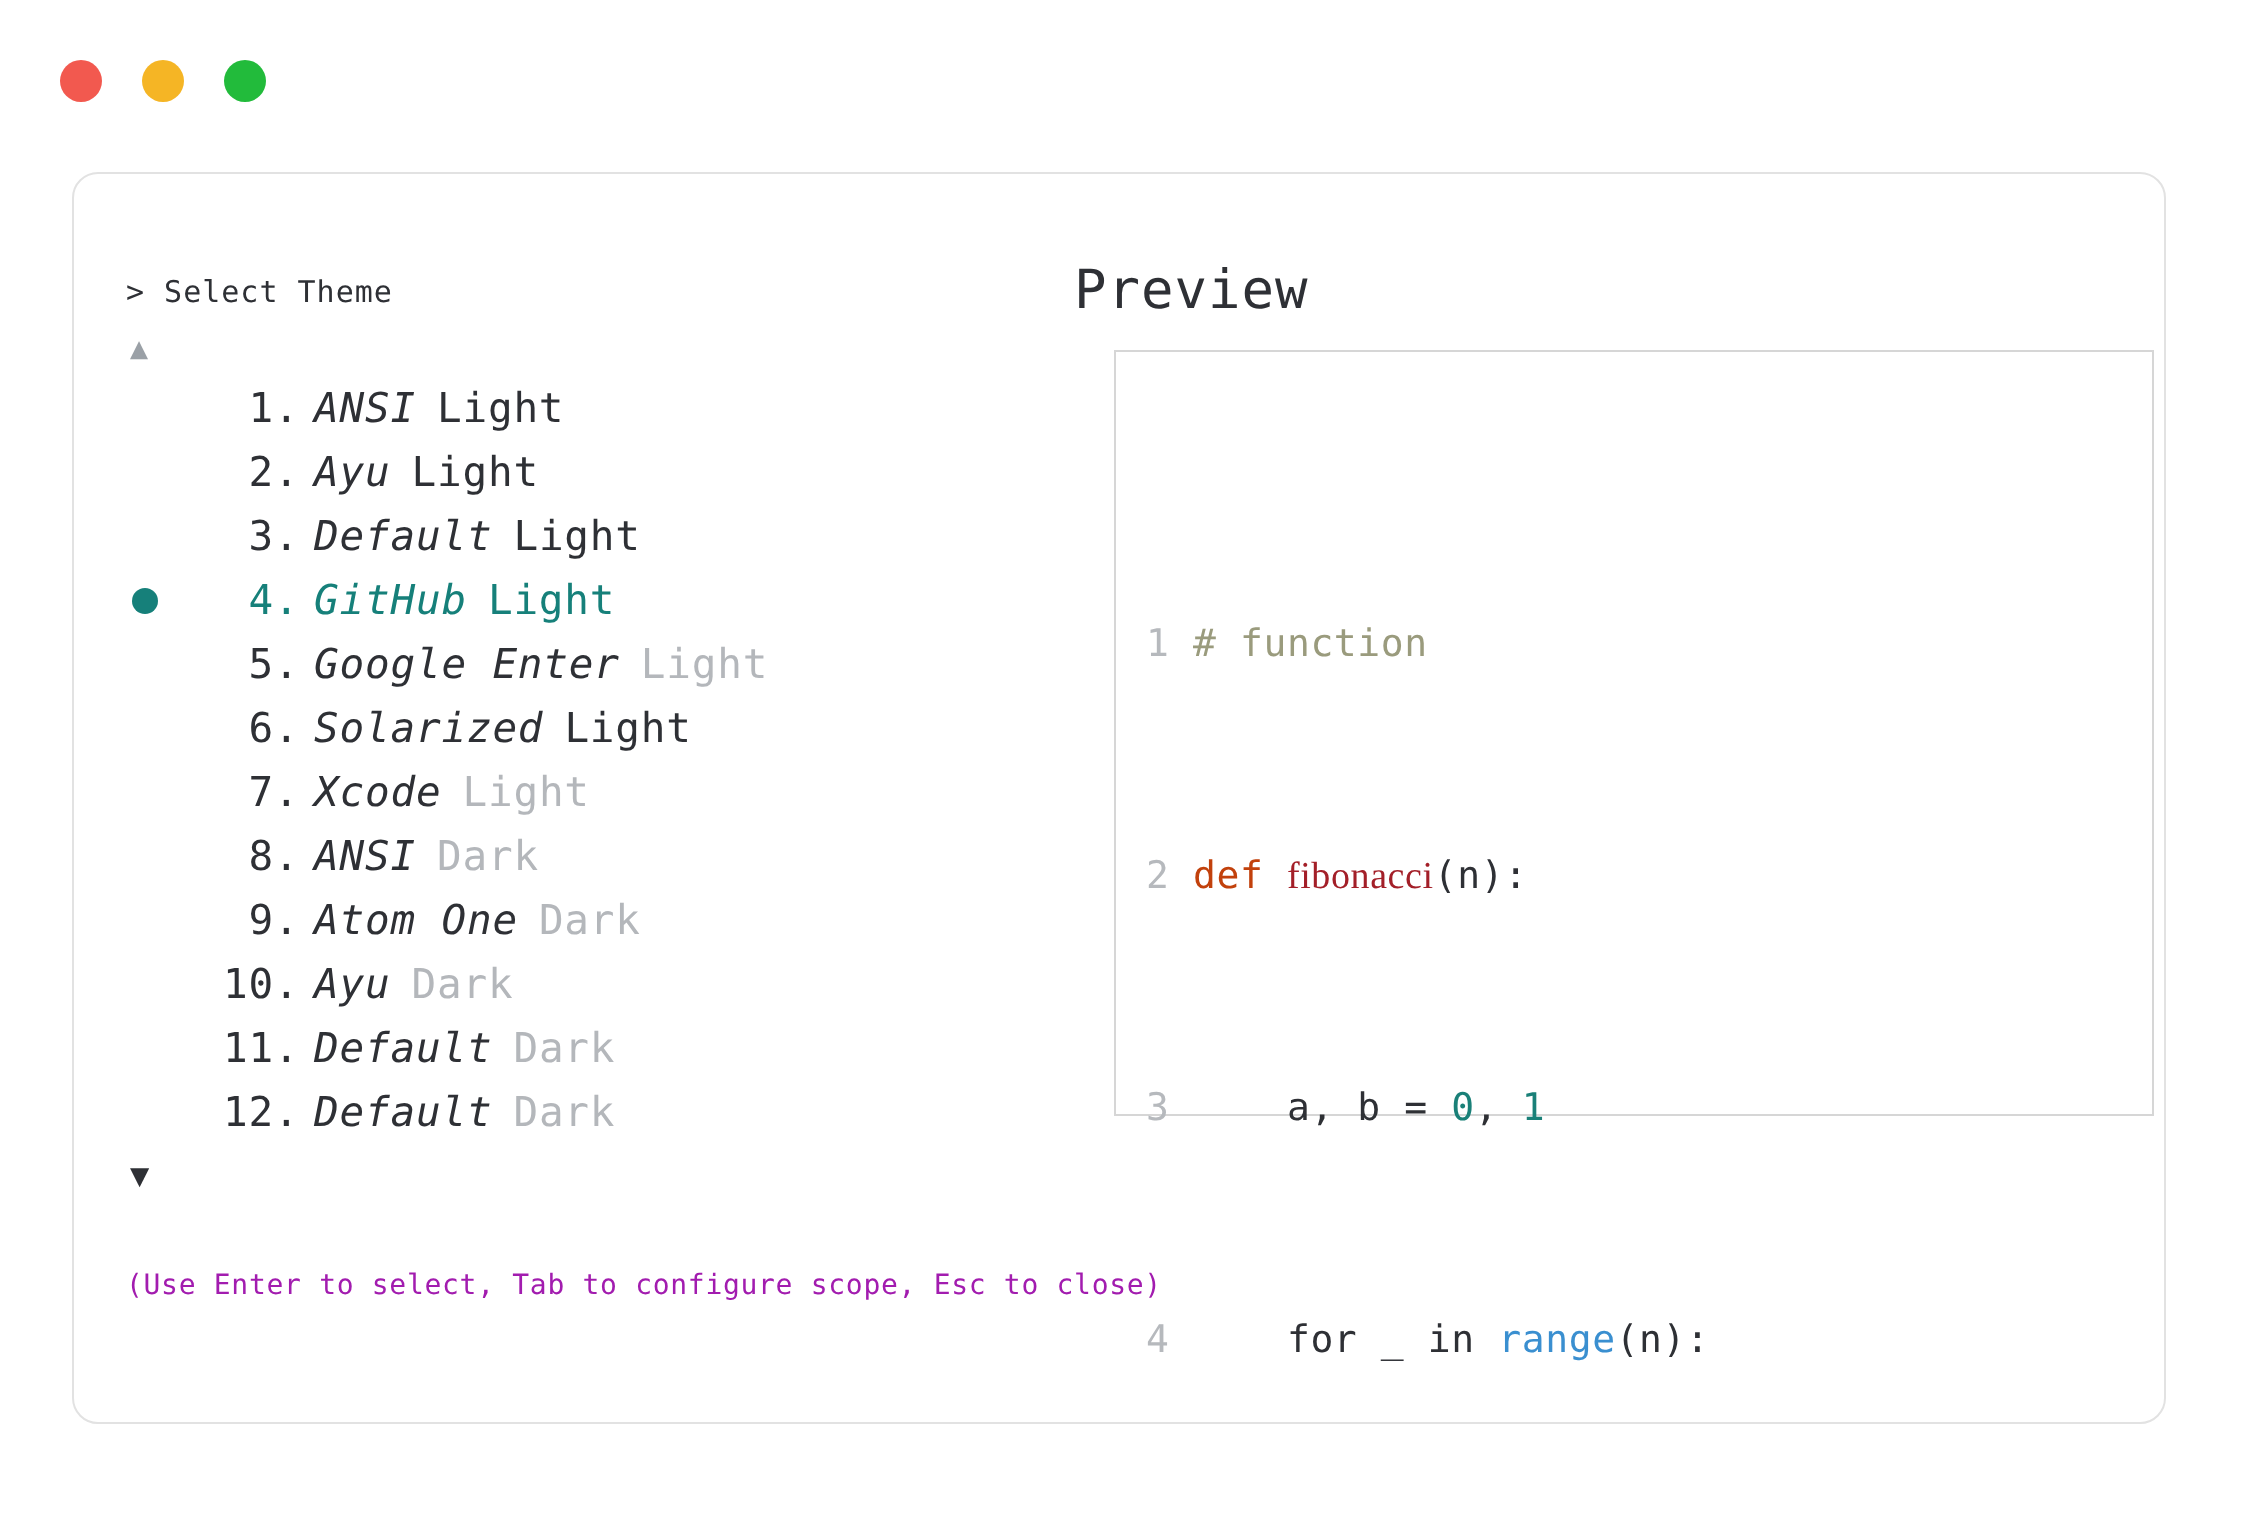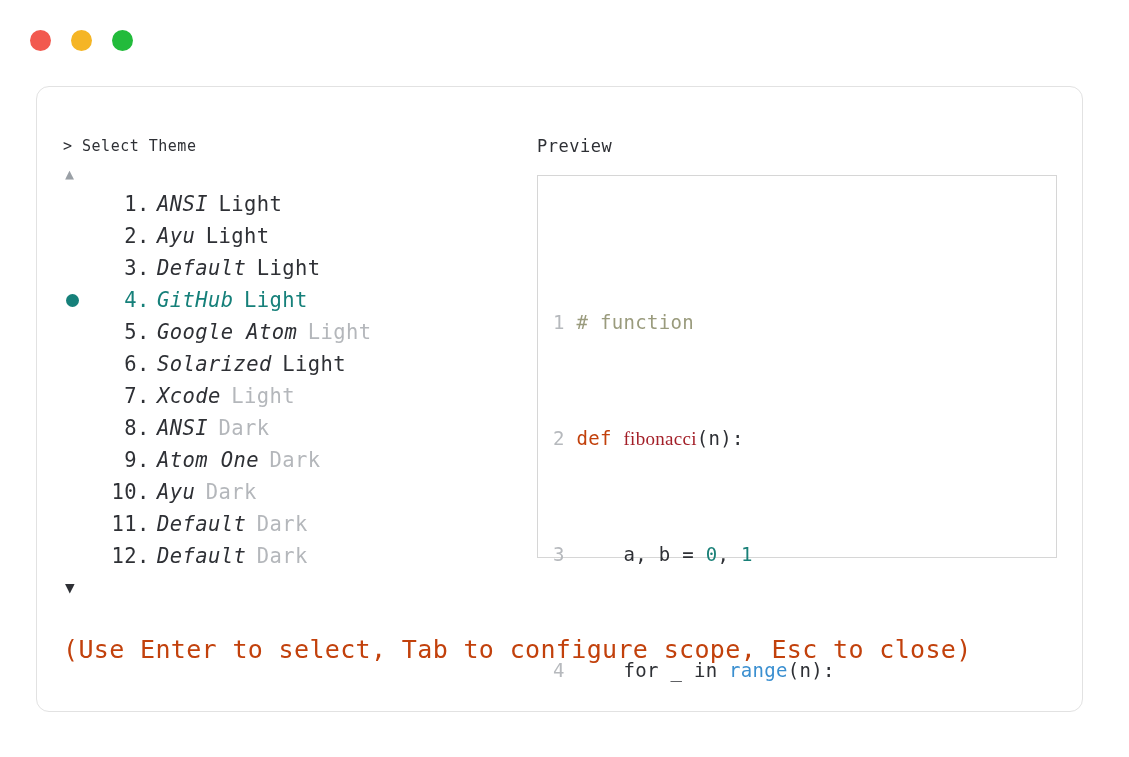"Preview" .preview-label { font-size: 17px -> 27px }
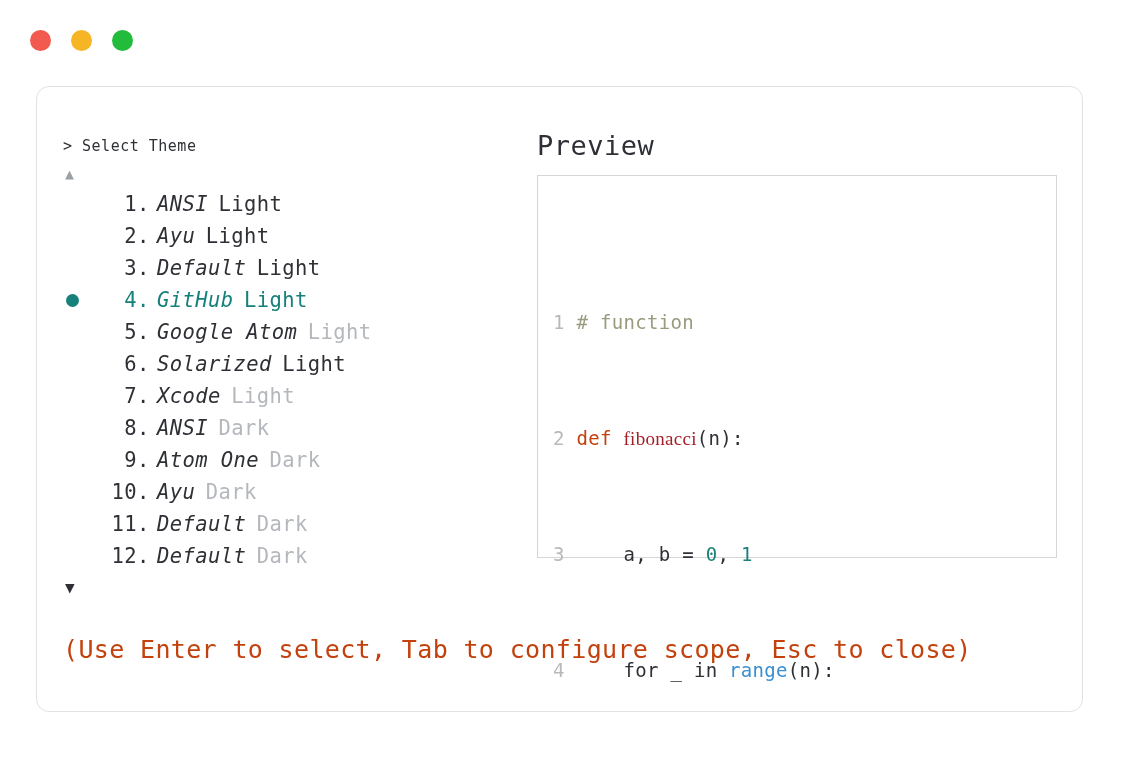"Google Atom" span.tname { text: Atom -> Enter }
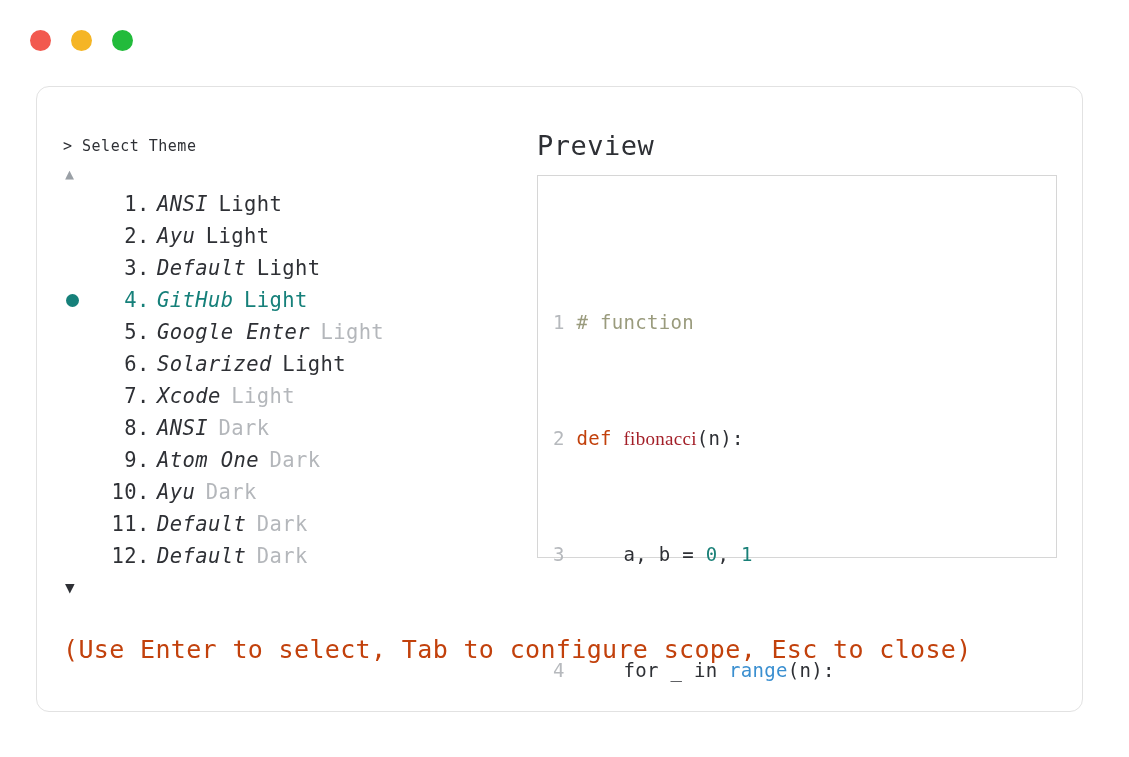"1 # function" .preview-panel { margin-left: none -> 20px }
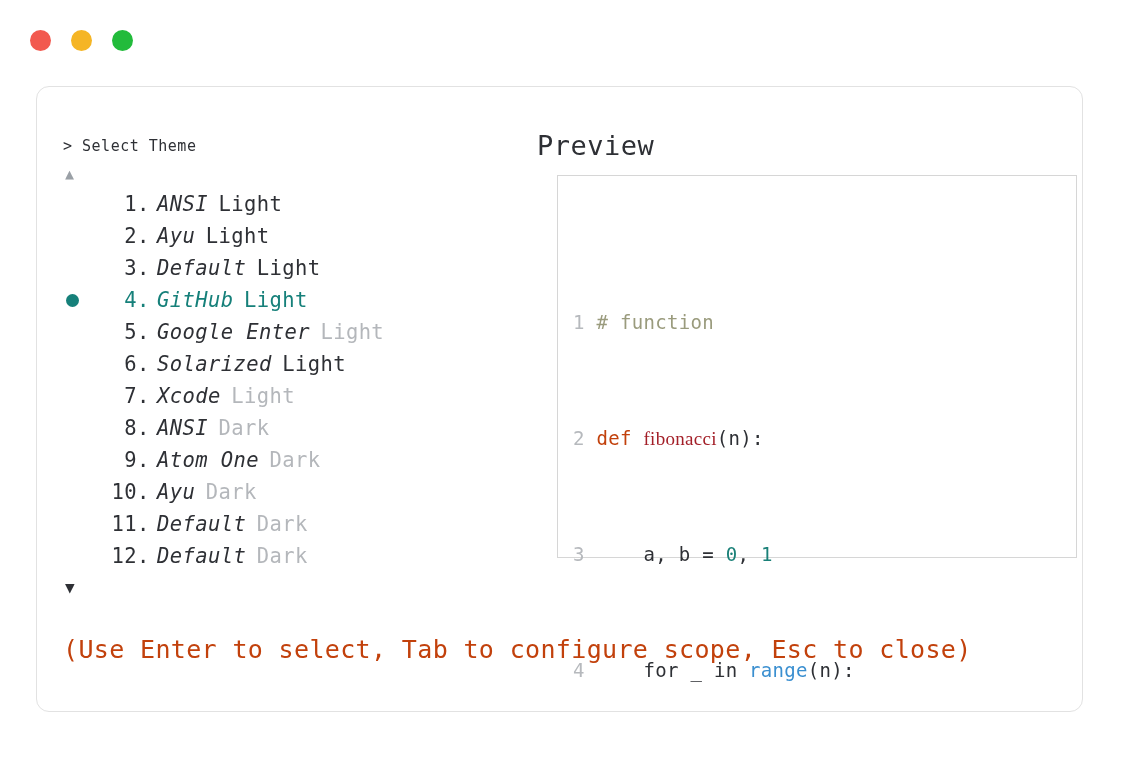"(Use Enter to select, Tab" .hint { color: #c2410c -> #a21caf; font-size: 25px -> 14px }
